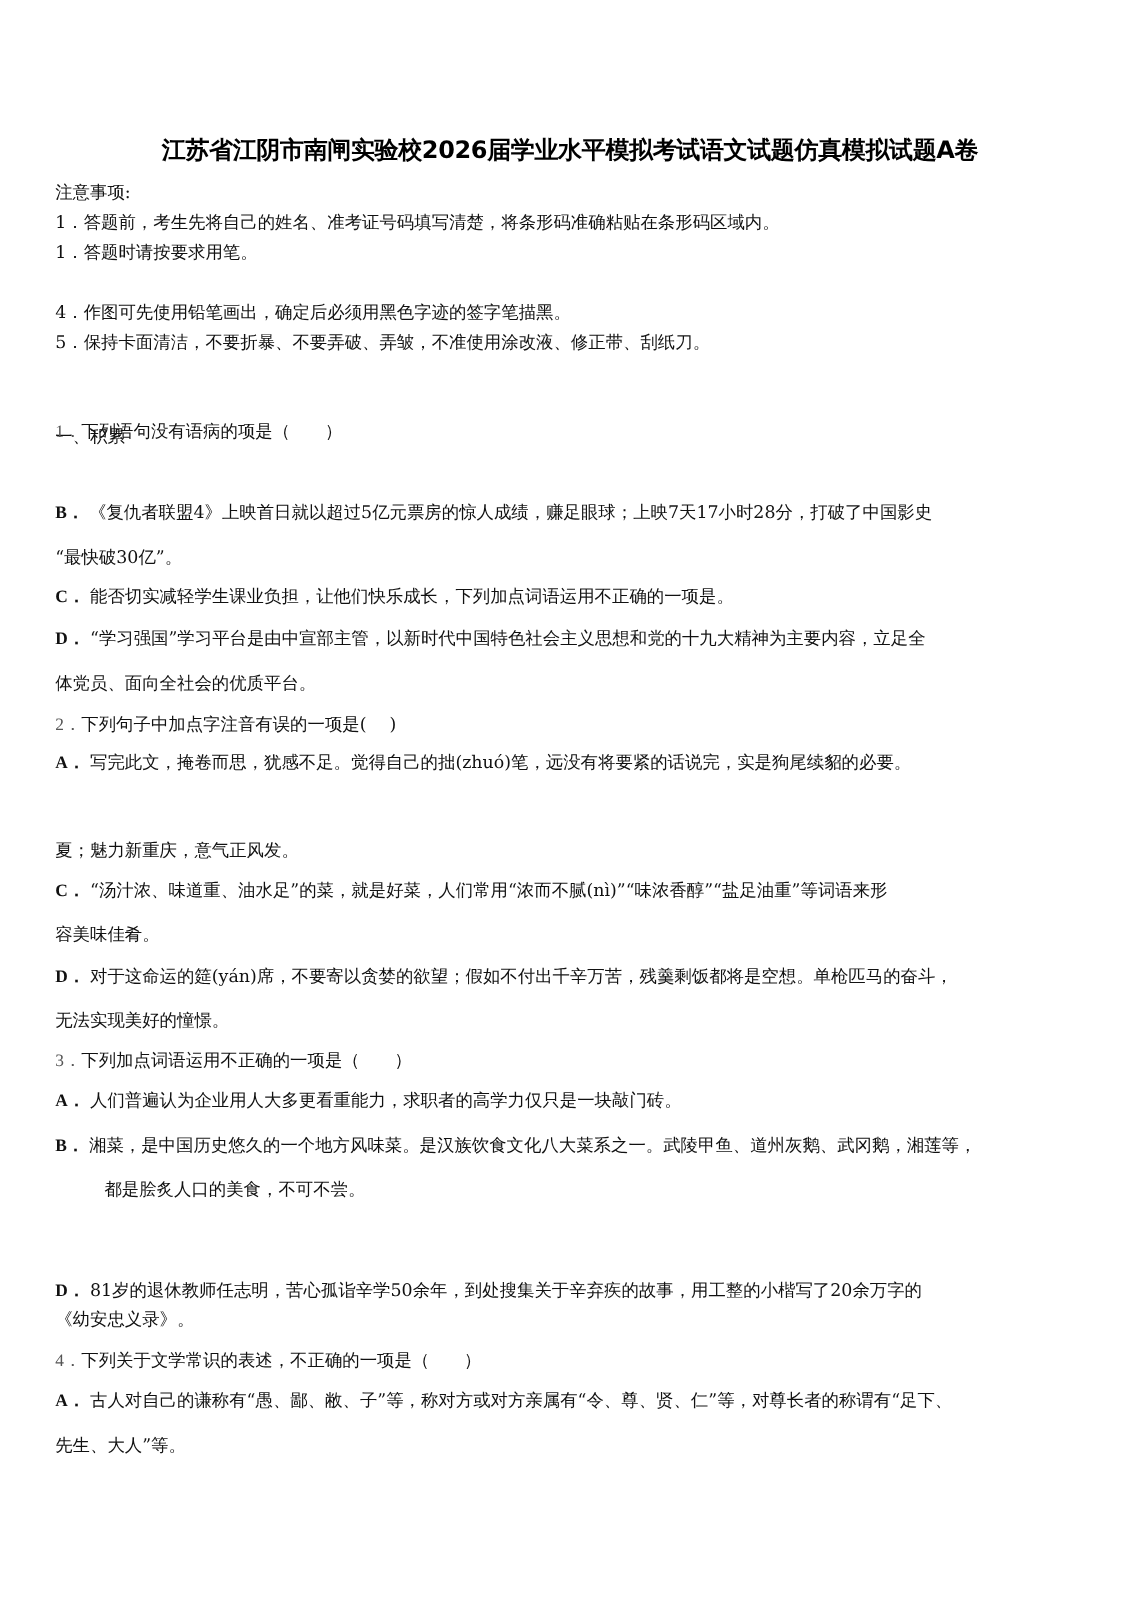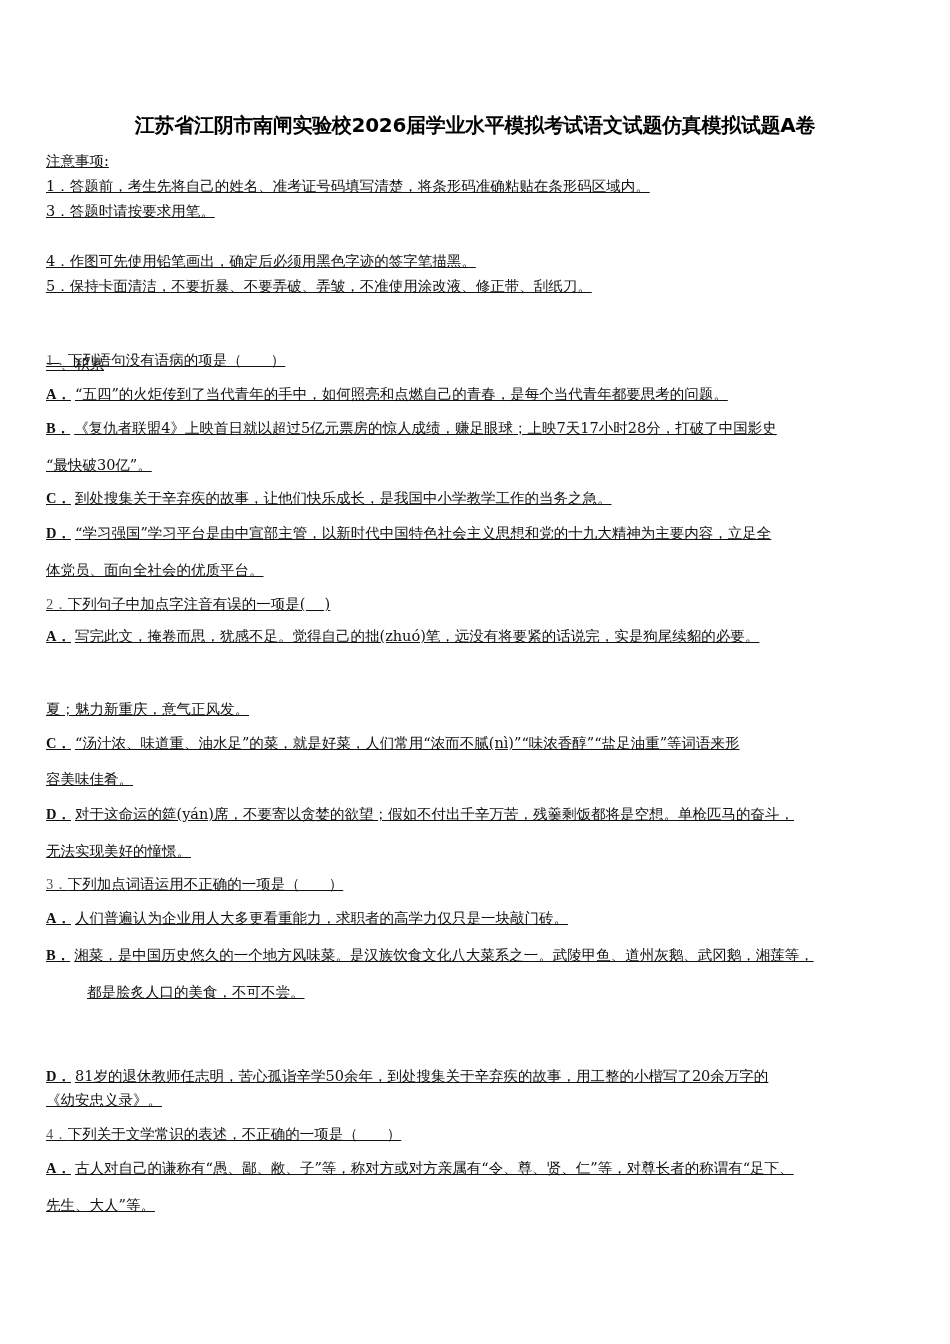"注意事项:" .line { text-decoration: underline -> none }
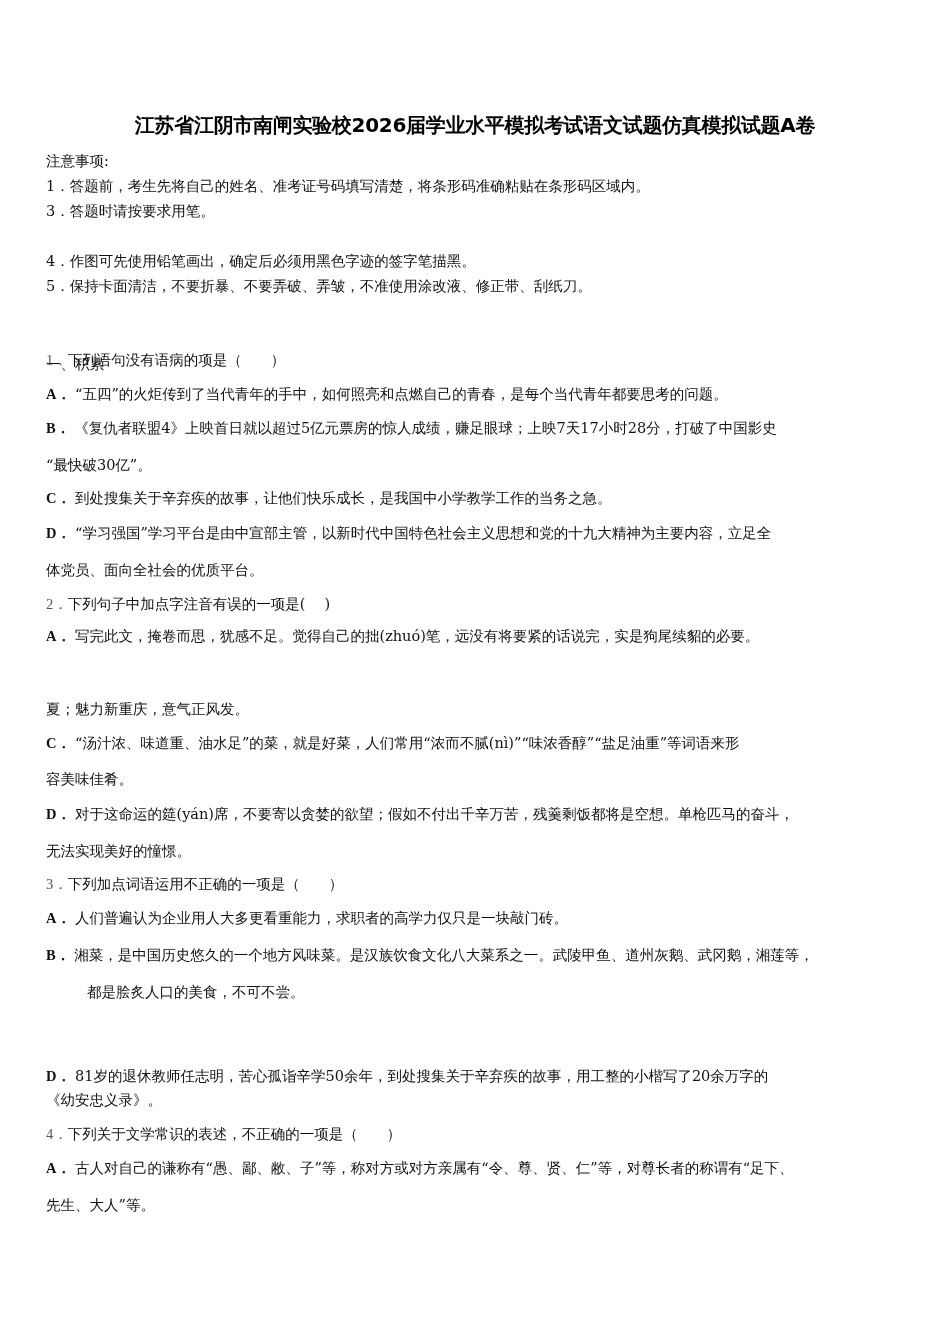"3．答题时请按要求用笔。" div.line { text: 3 -> 1 }
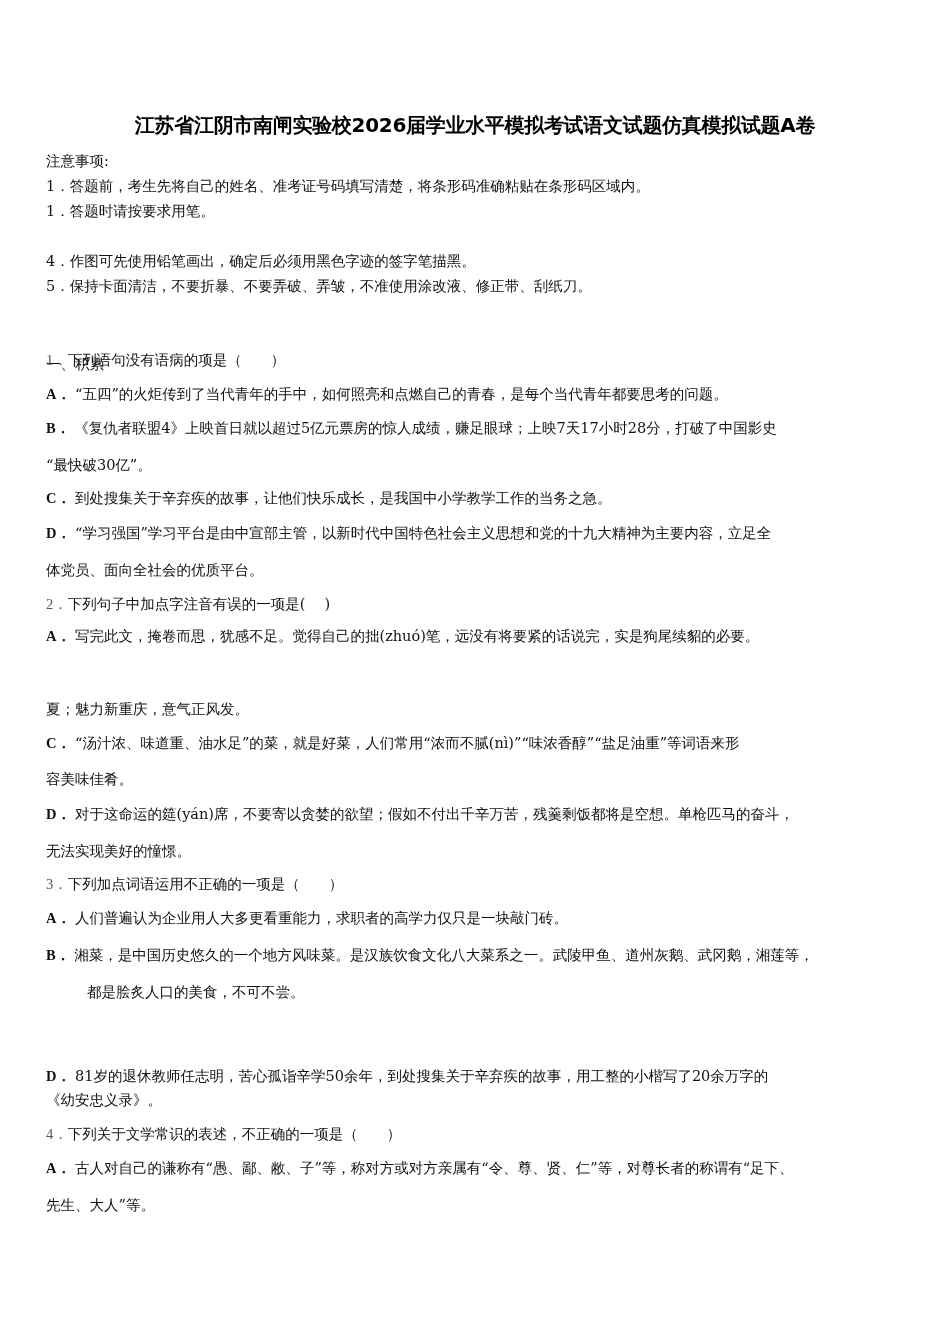"A． “五四”的火炬传到了当代青年的手中，如何照亮和点燃自己的青春，是每个当代青年都要思考的问题。" div.line { html: <div> <span>A．</span><span>“五四”的火炬传到了当代青年的手中，如何照亮和点燃自己的青春，是每个当代青年都要思考的问题。</span> </div> -> none }
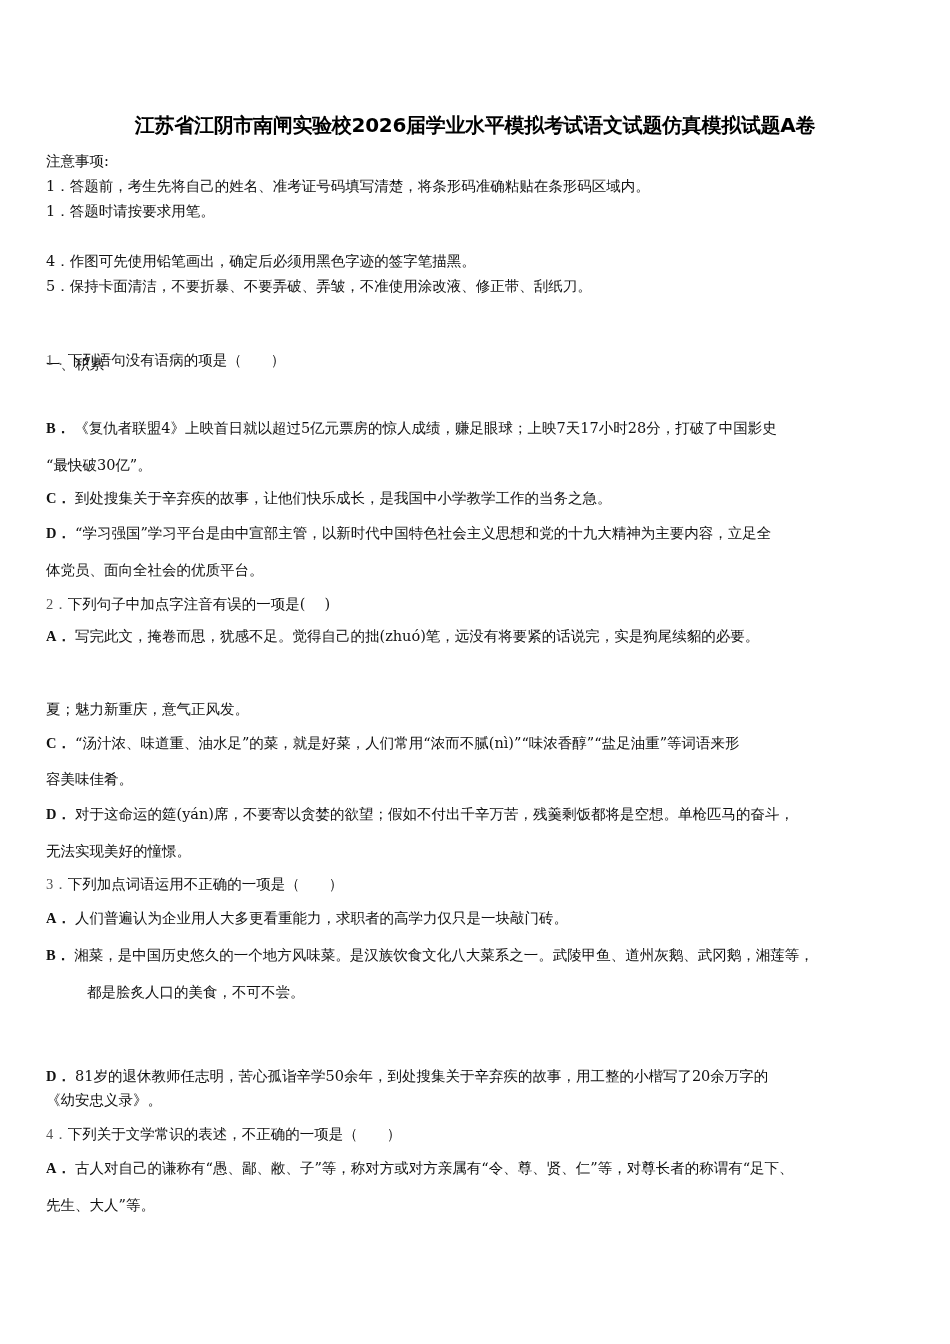"到处搜集关于辛弃疾的故事，让他们快乐成长，是我国中小学教学工作的当务之急。" span { text: 到处搜集关于辛弃疾的故事，让他们快乐成长，是我国中小学教学工作的当务之急 -> 能否切实减轻学生课业负担，让他们快乐成长，下列加点词语运用不正确的一项是 }
